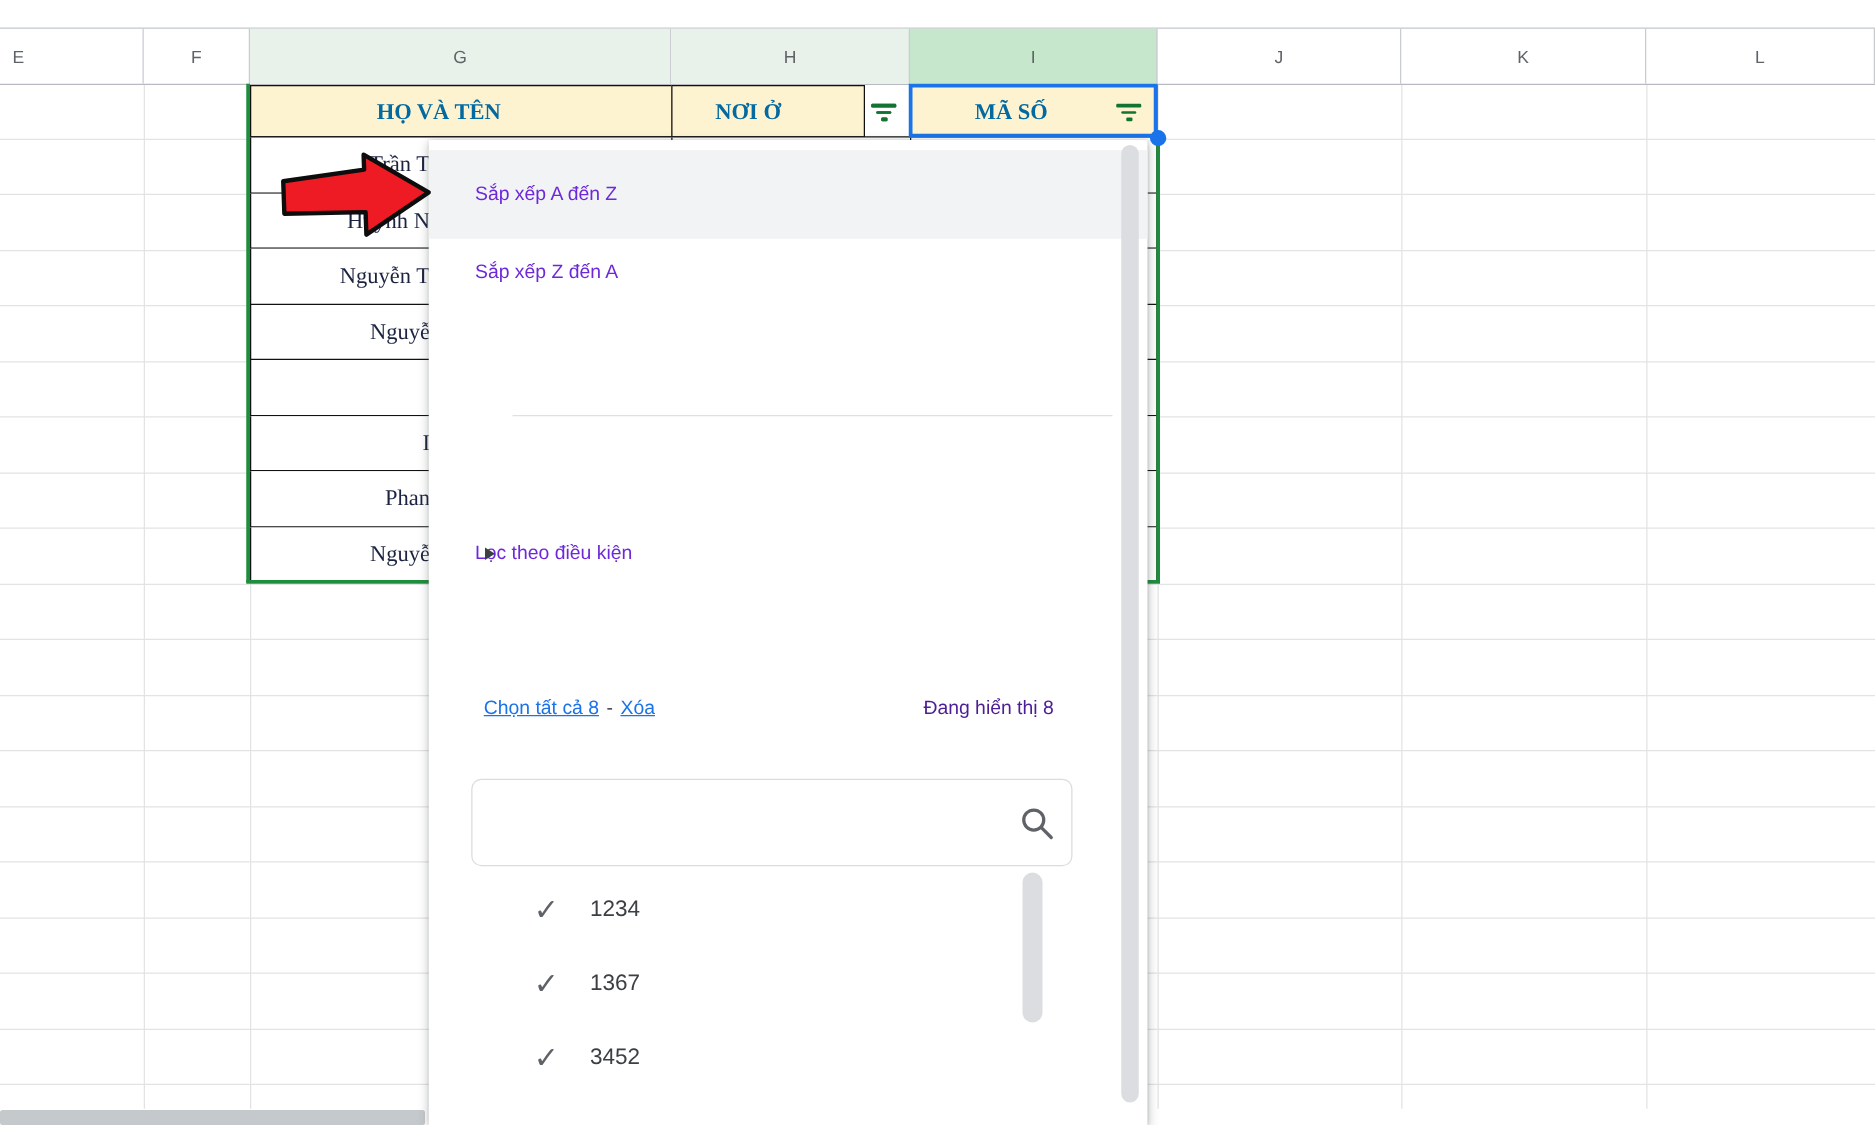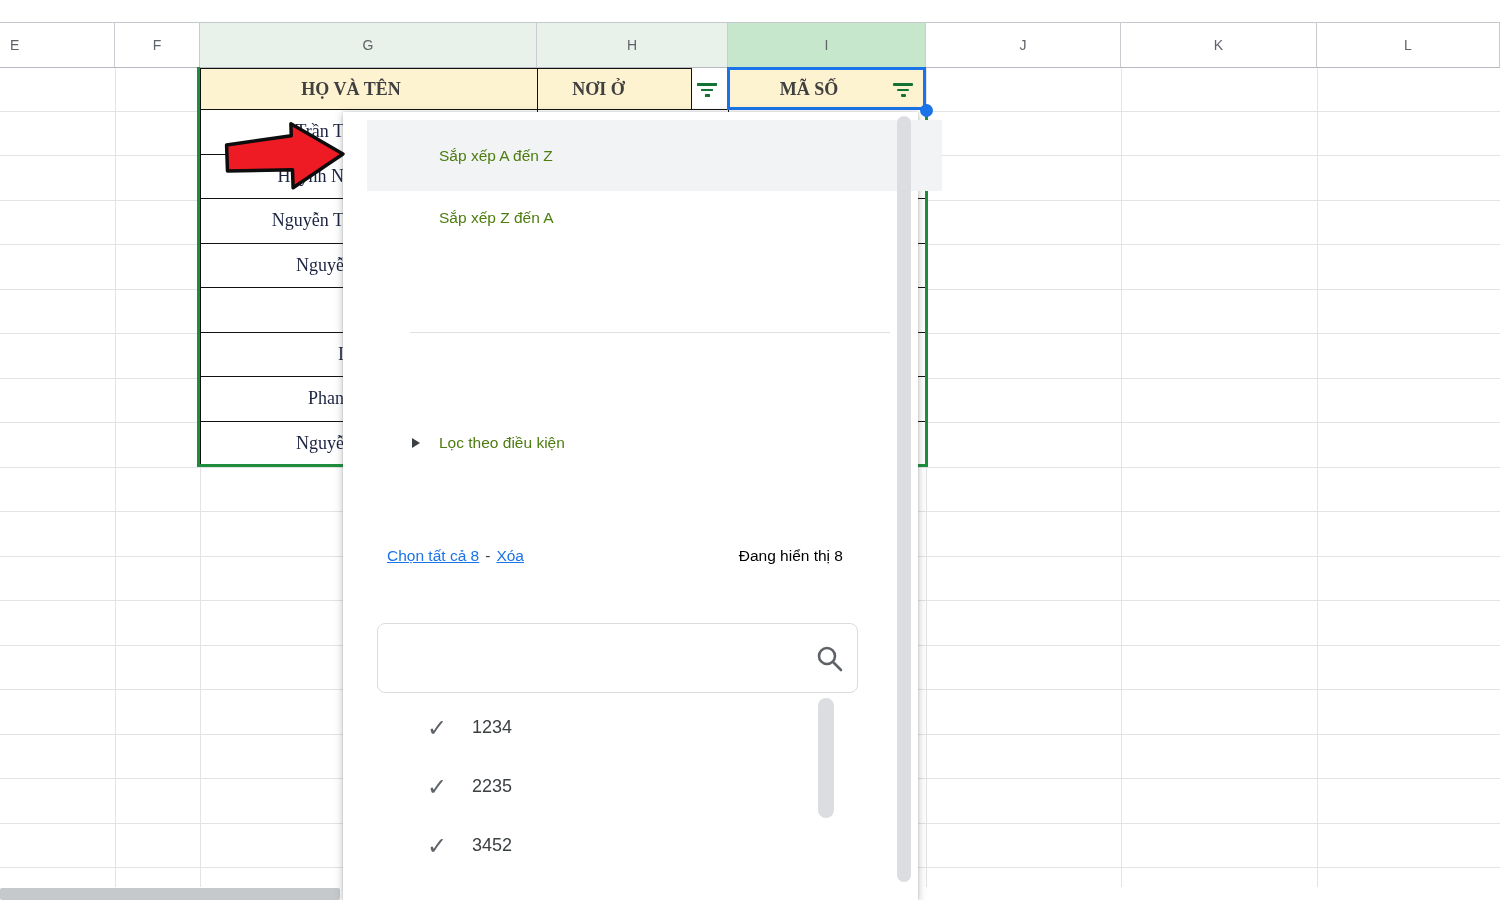"HỌ VÀ TÊN" .hdrtext { color: #404040 -> #0369a1 }
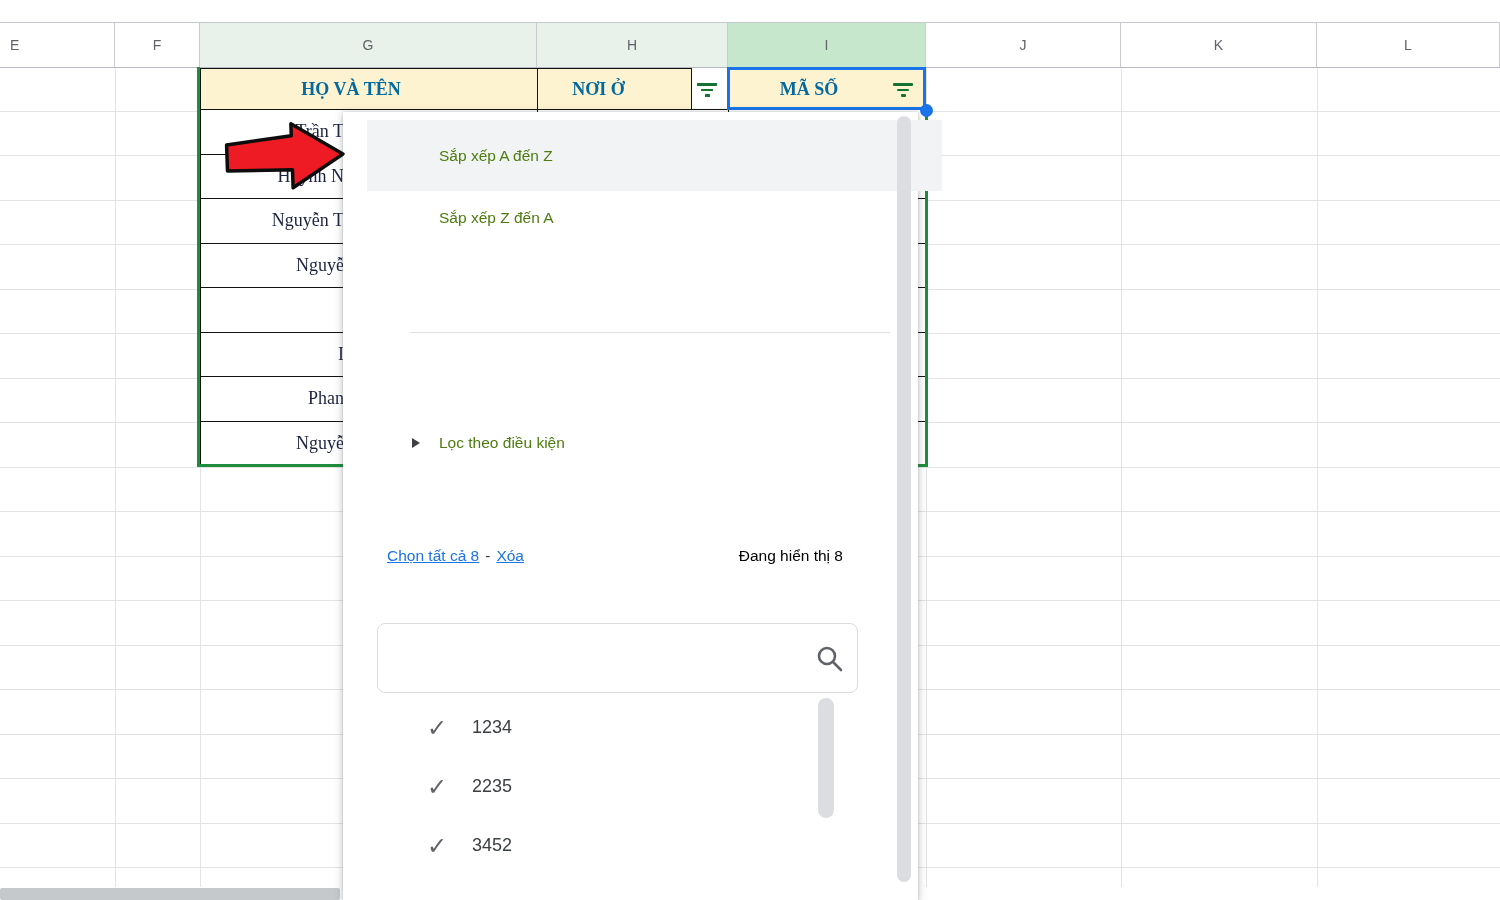"Sắp xếp A đến Z" .mi { color: #4d7c0f -> #6d28d9; margin-left: 24px -> none; padding-left: 72px -> 37px }
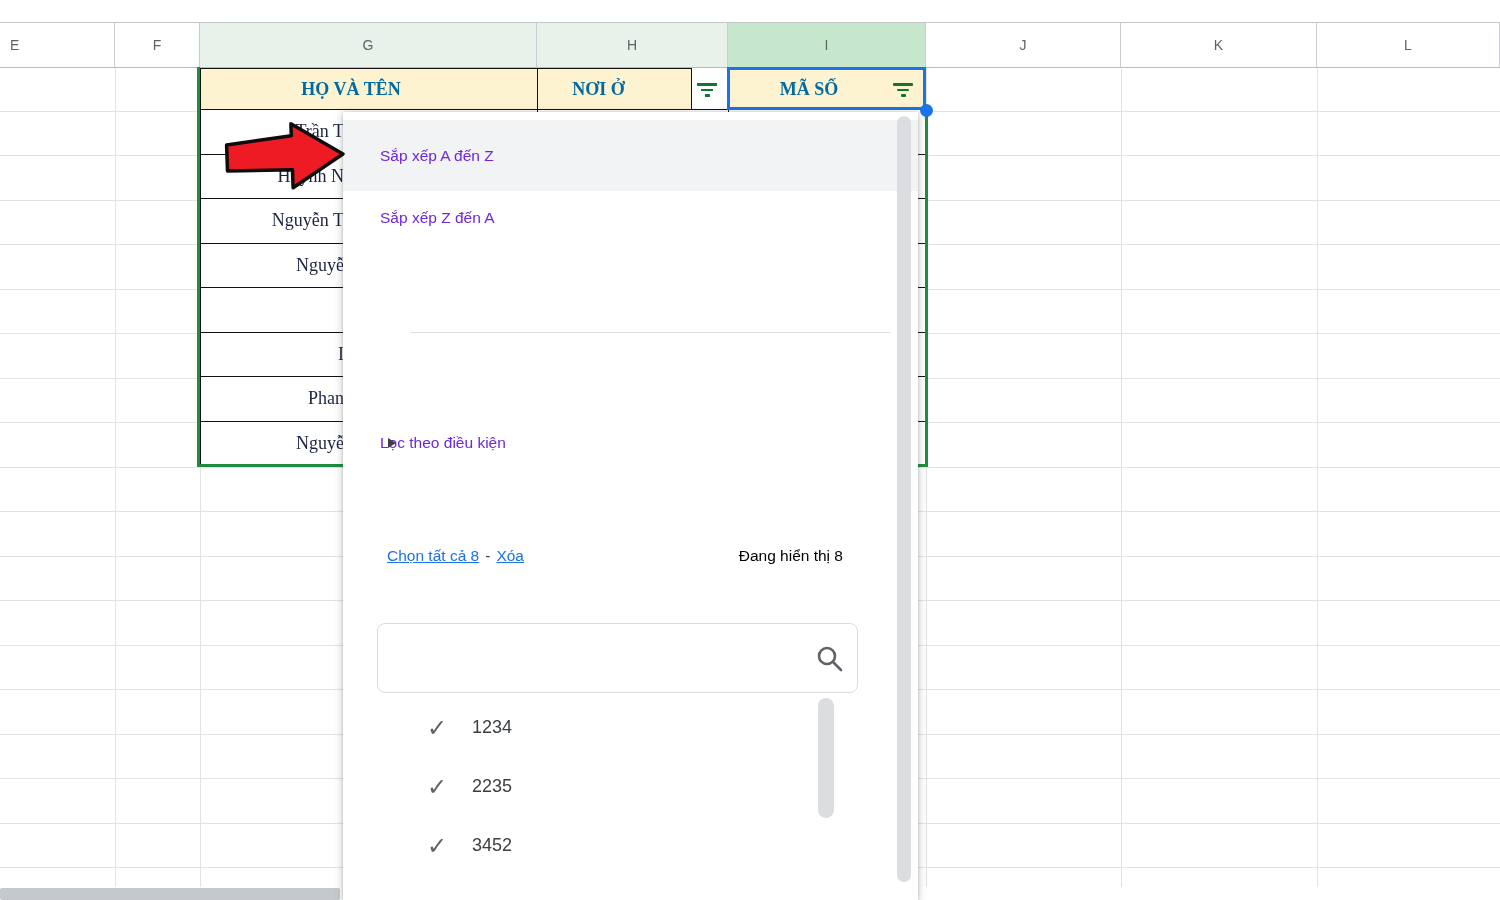"Chọn tất cả 8" #linksRow { align-items: flex-start -> center }
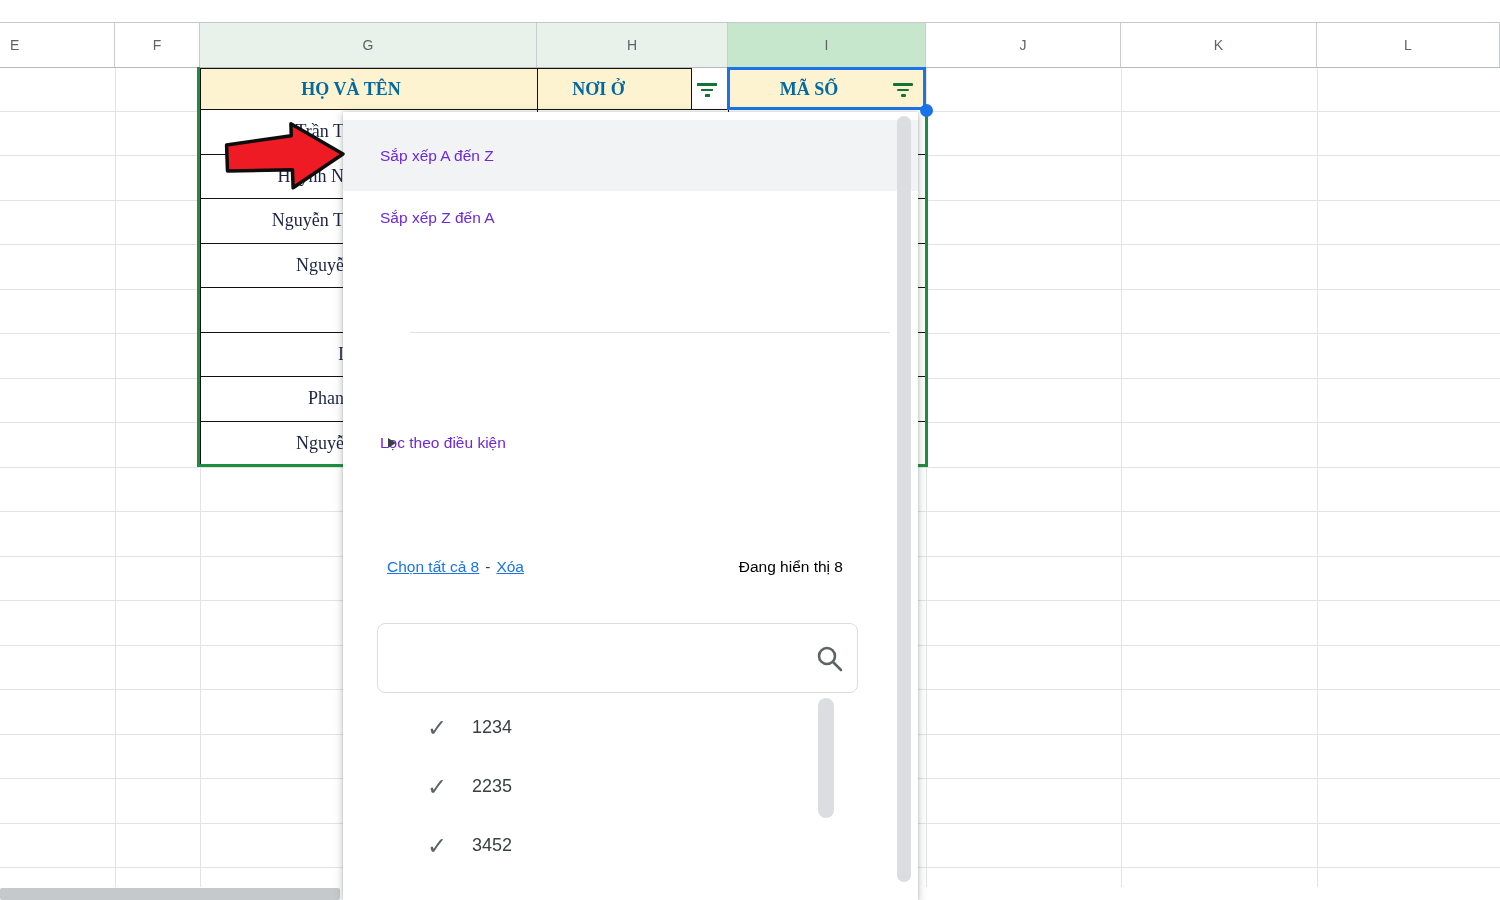"Đang hiển thị 8" #showing { color: #000000 -> #4c1d95 }
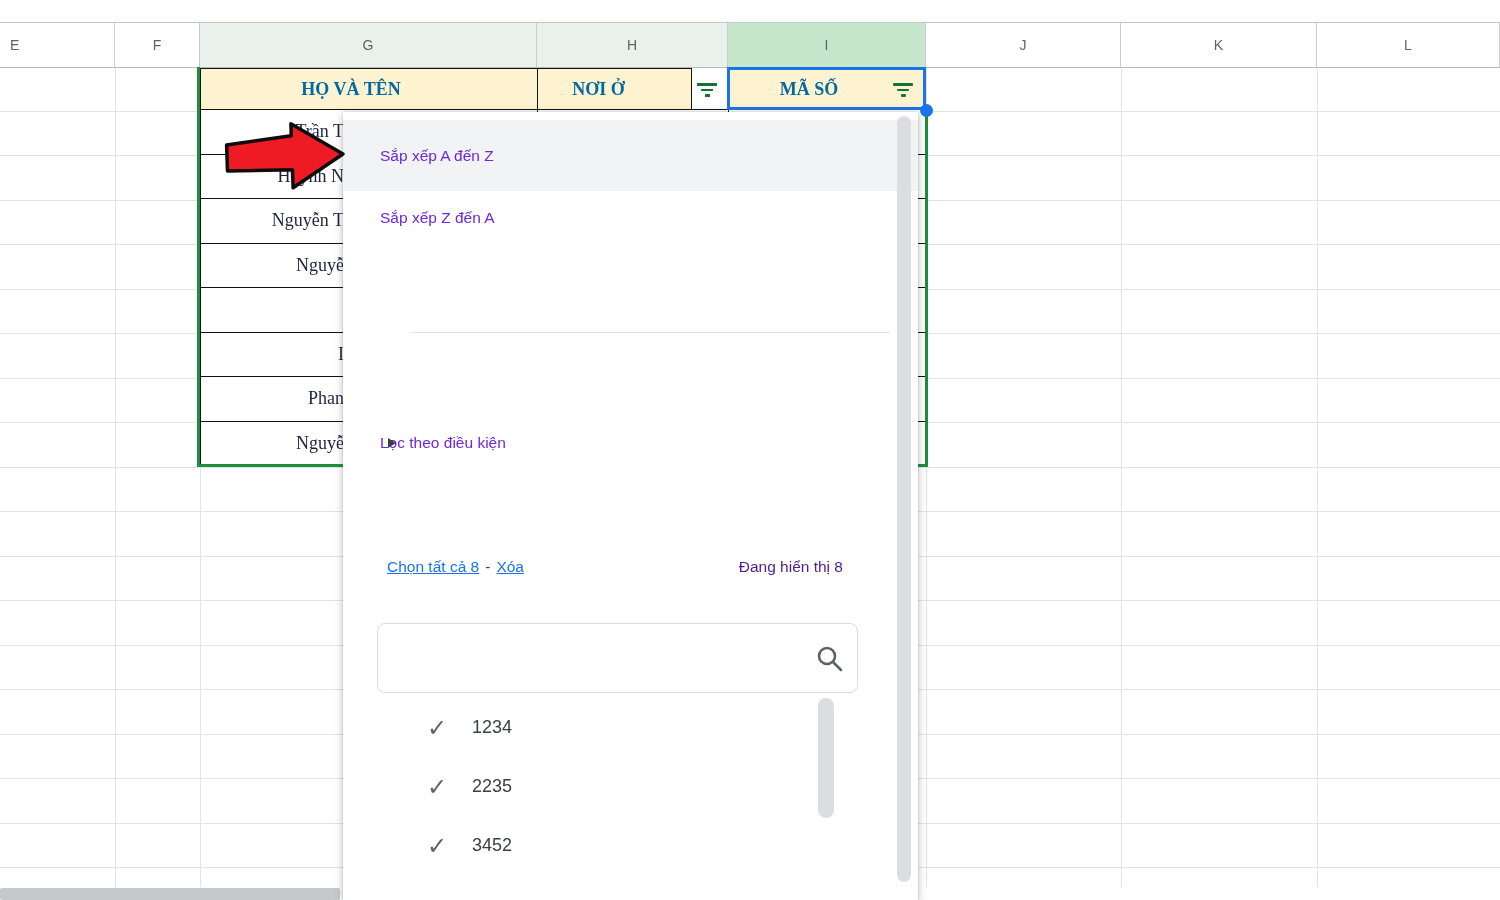"2235" span.vlabel { text: 2235 -> 1367 }
